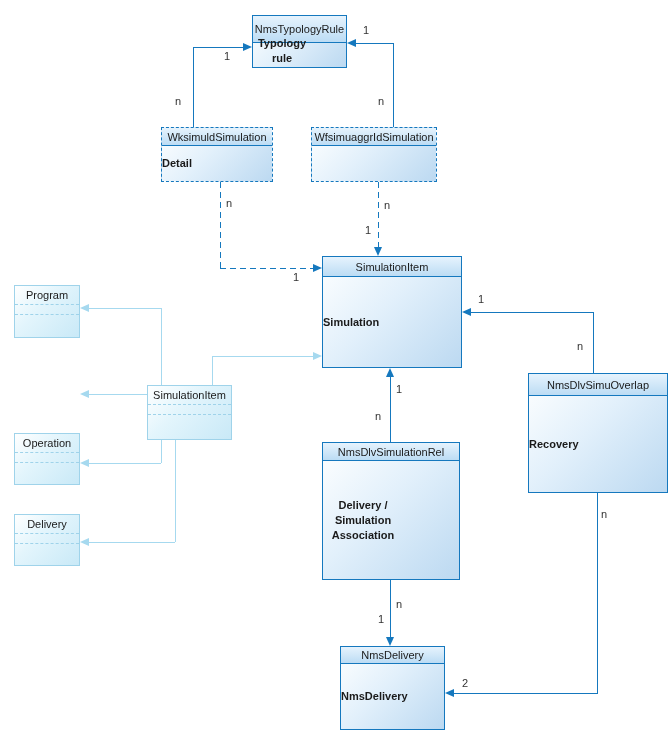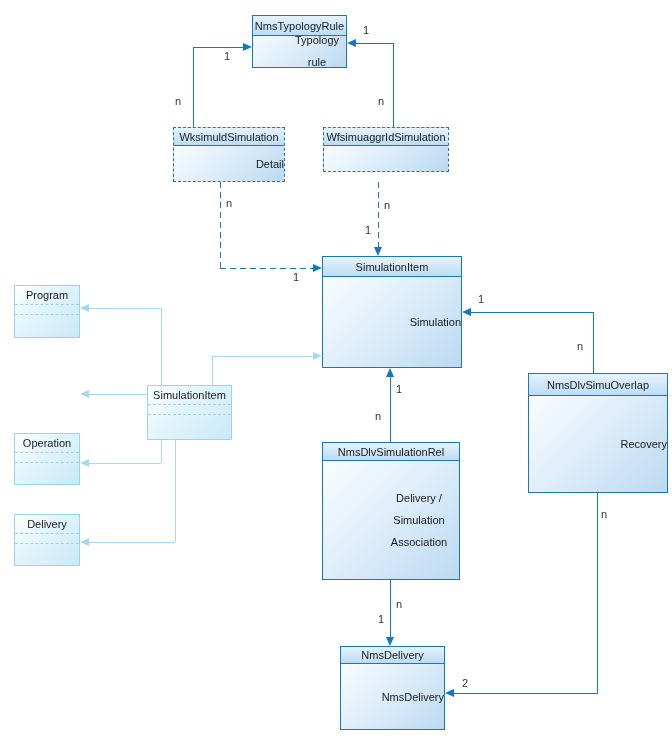"NmsTypologyRule" .entity .hd { height: 20px -> 27px }
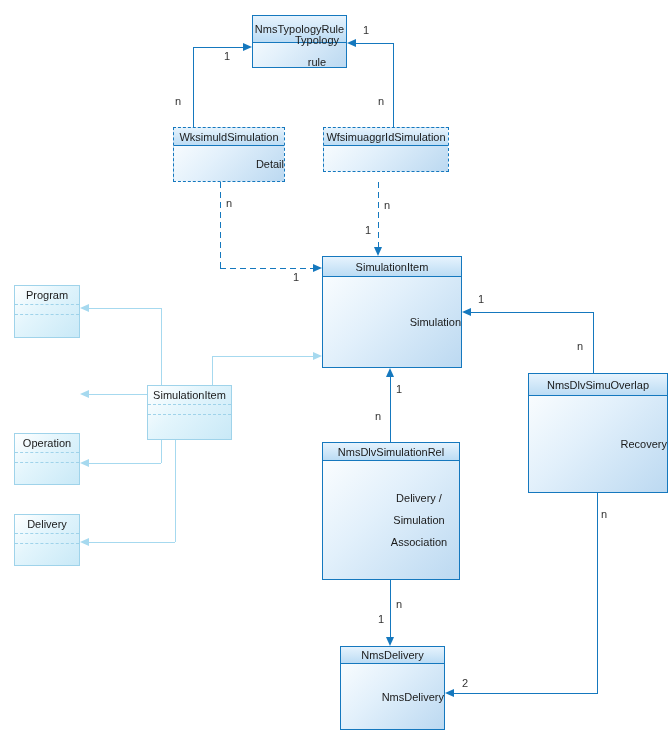"Typology rule" .entity .bd { font-weight: none -> bold; justify-content: flex-end -> flex-start; line-height: 22px -> 15px }
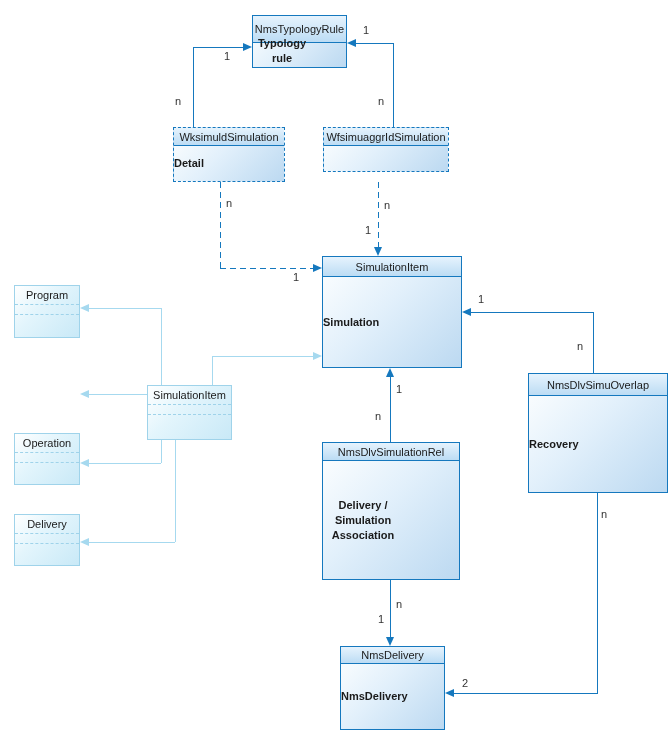"WksimuldSimulation" .entity.dashed { margin-left: 12px -> none }
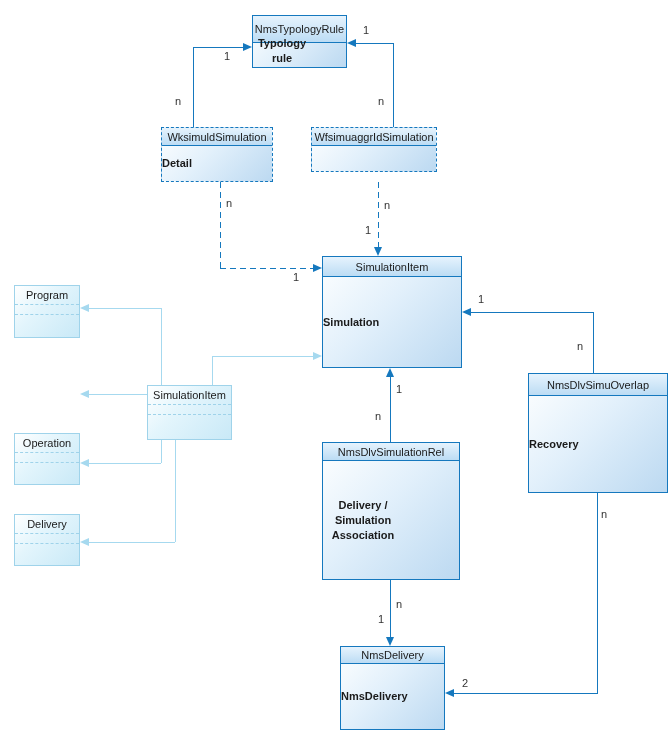"WfsimuaggrIdSimulation" div.entity { height: 45px -> 55px }
